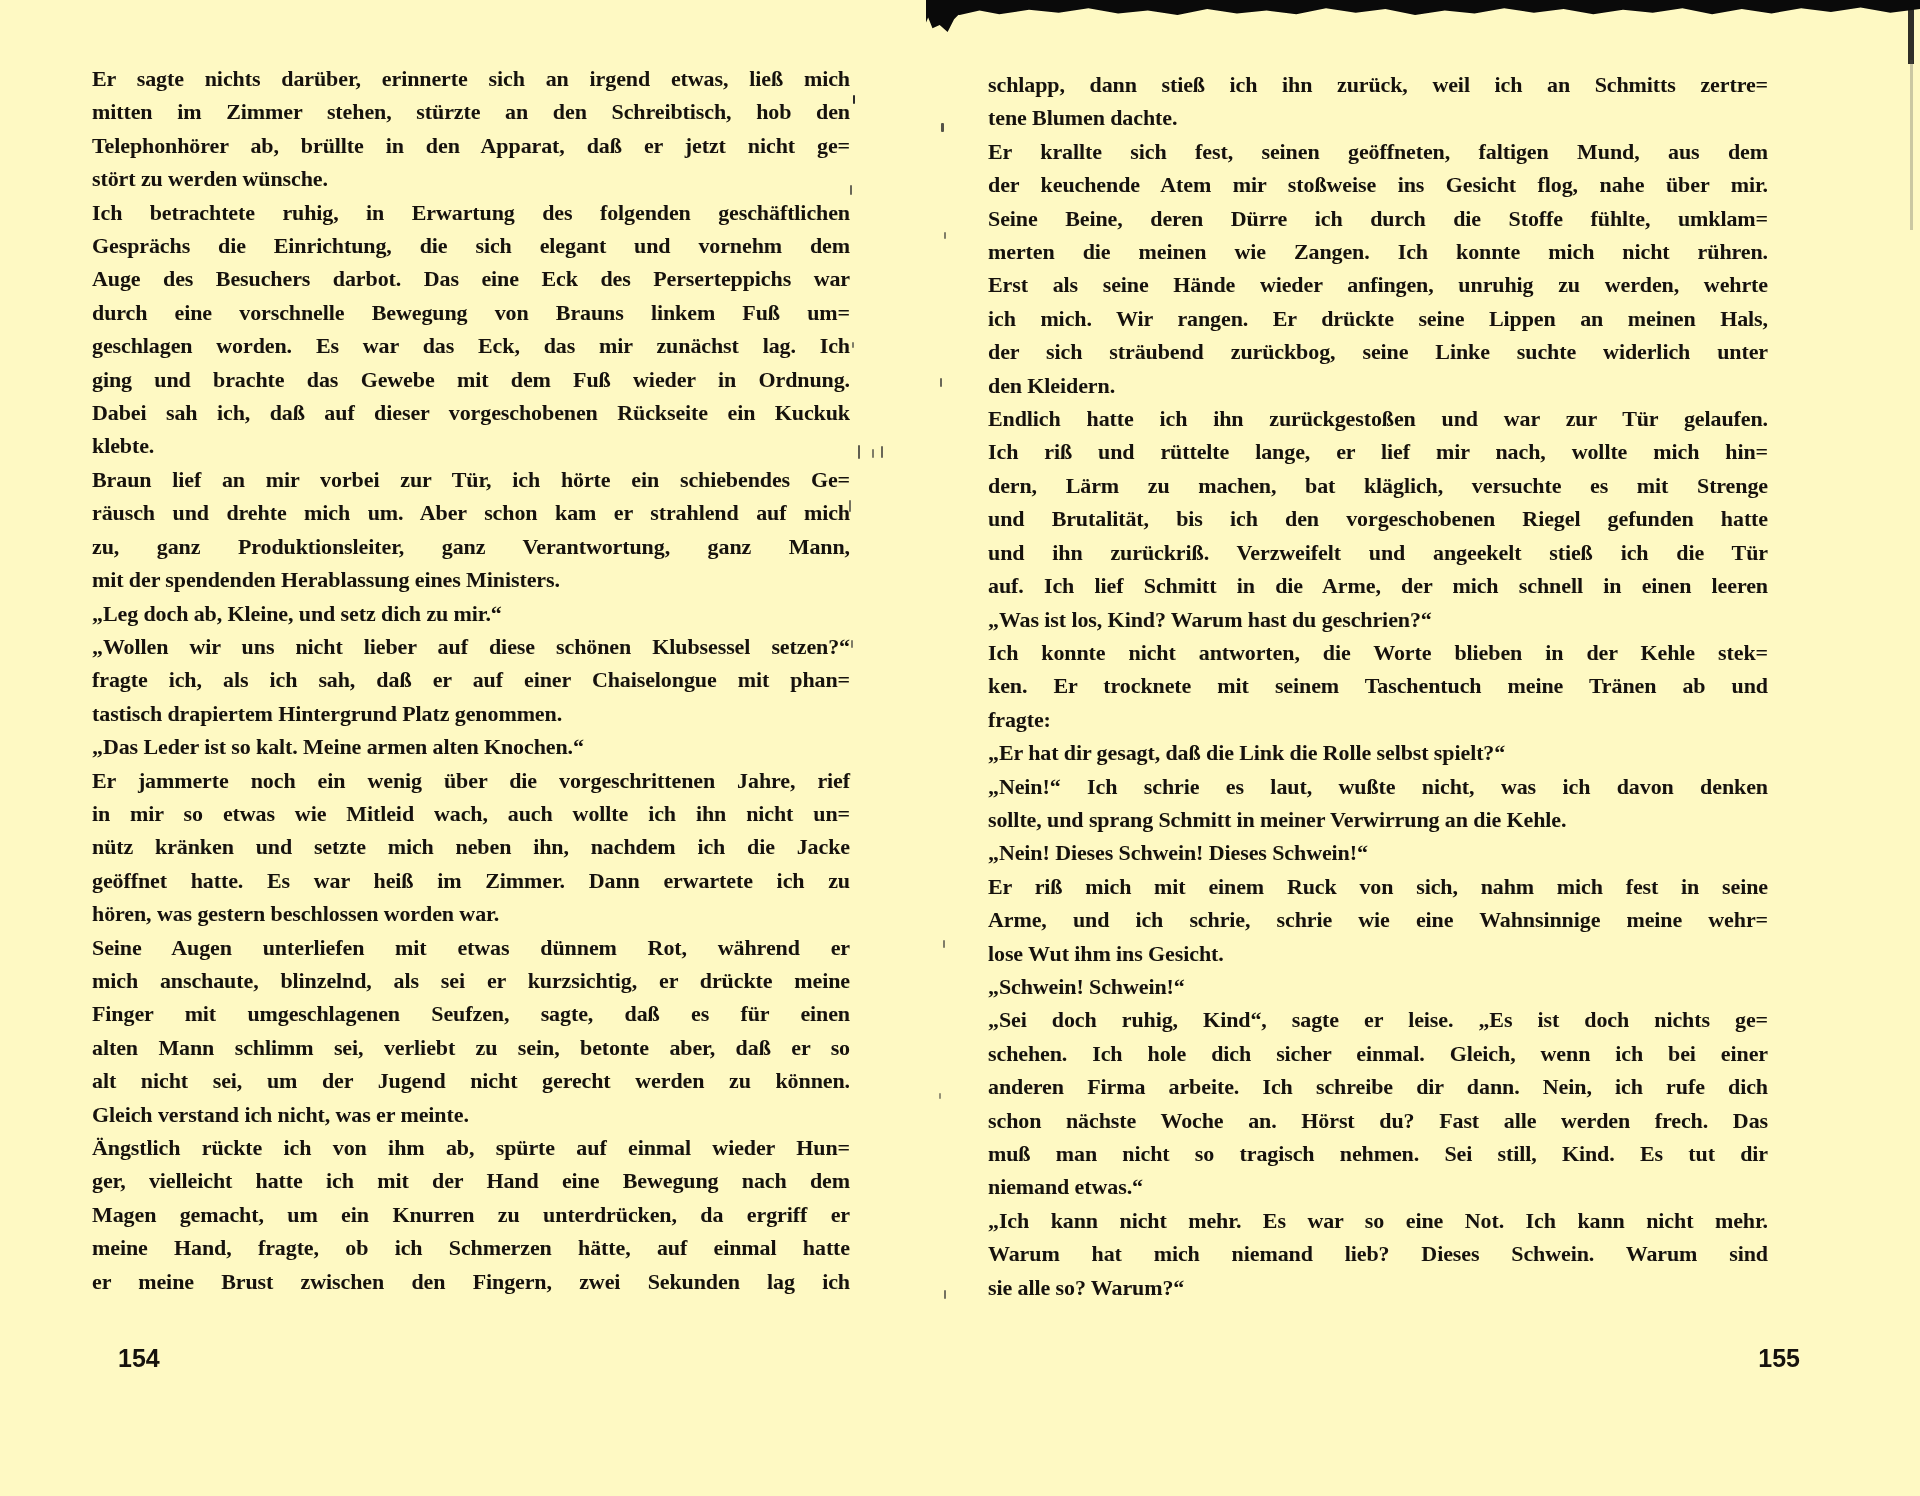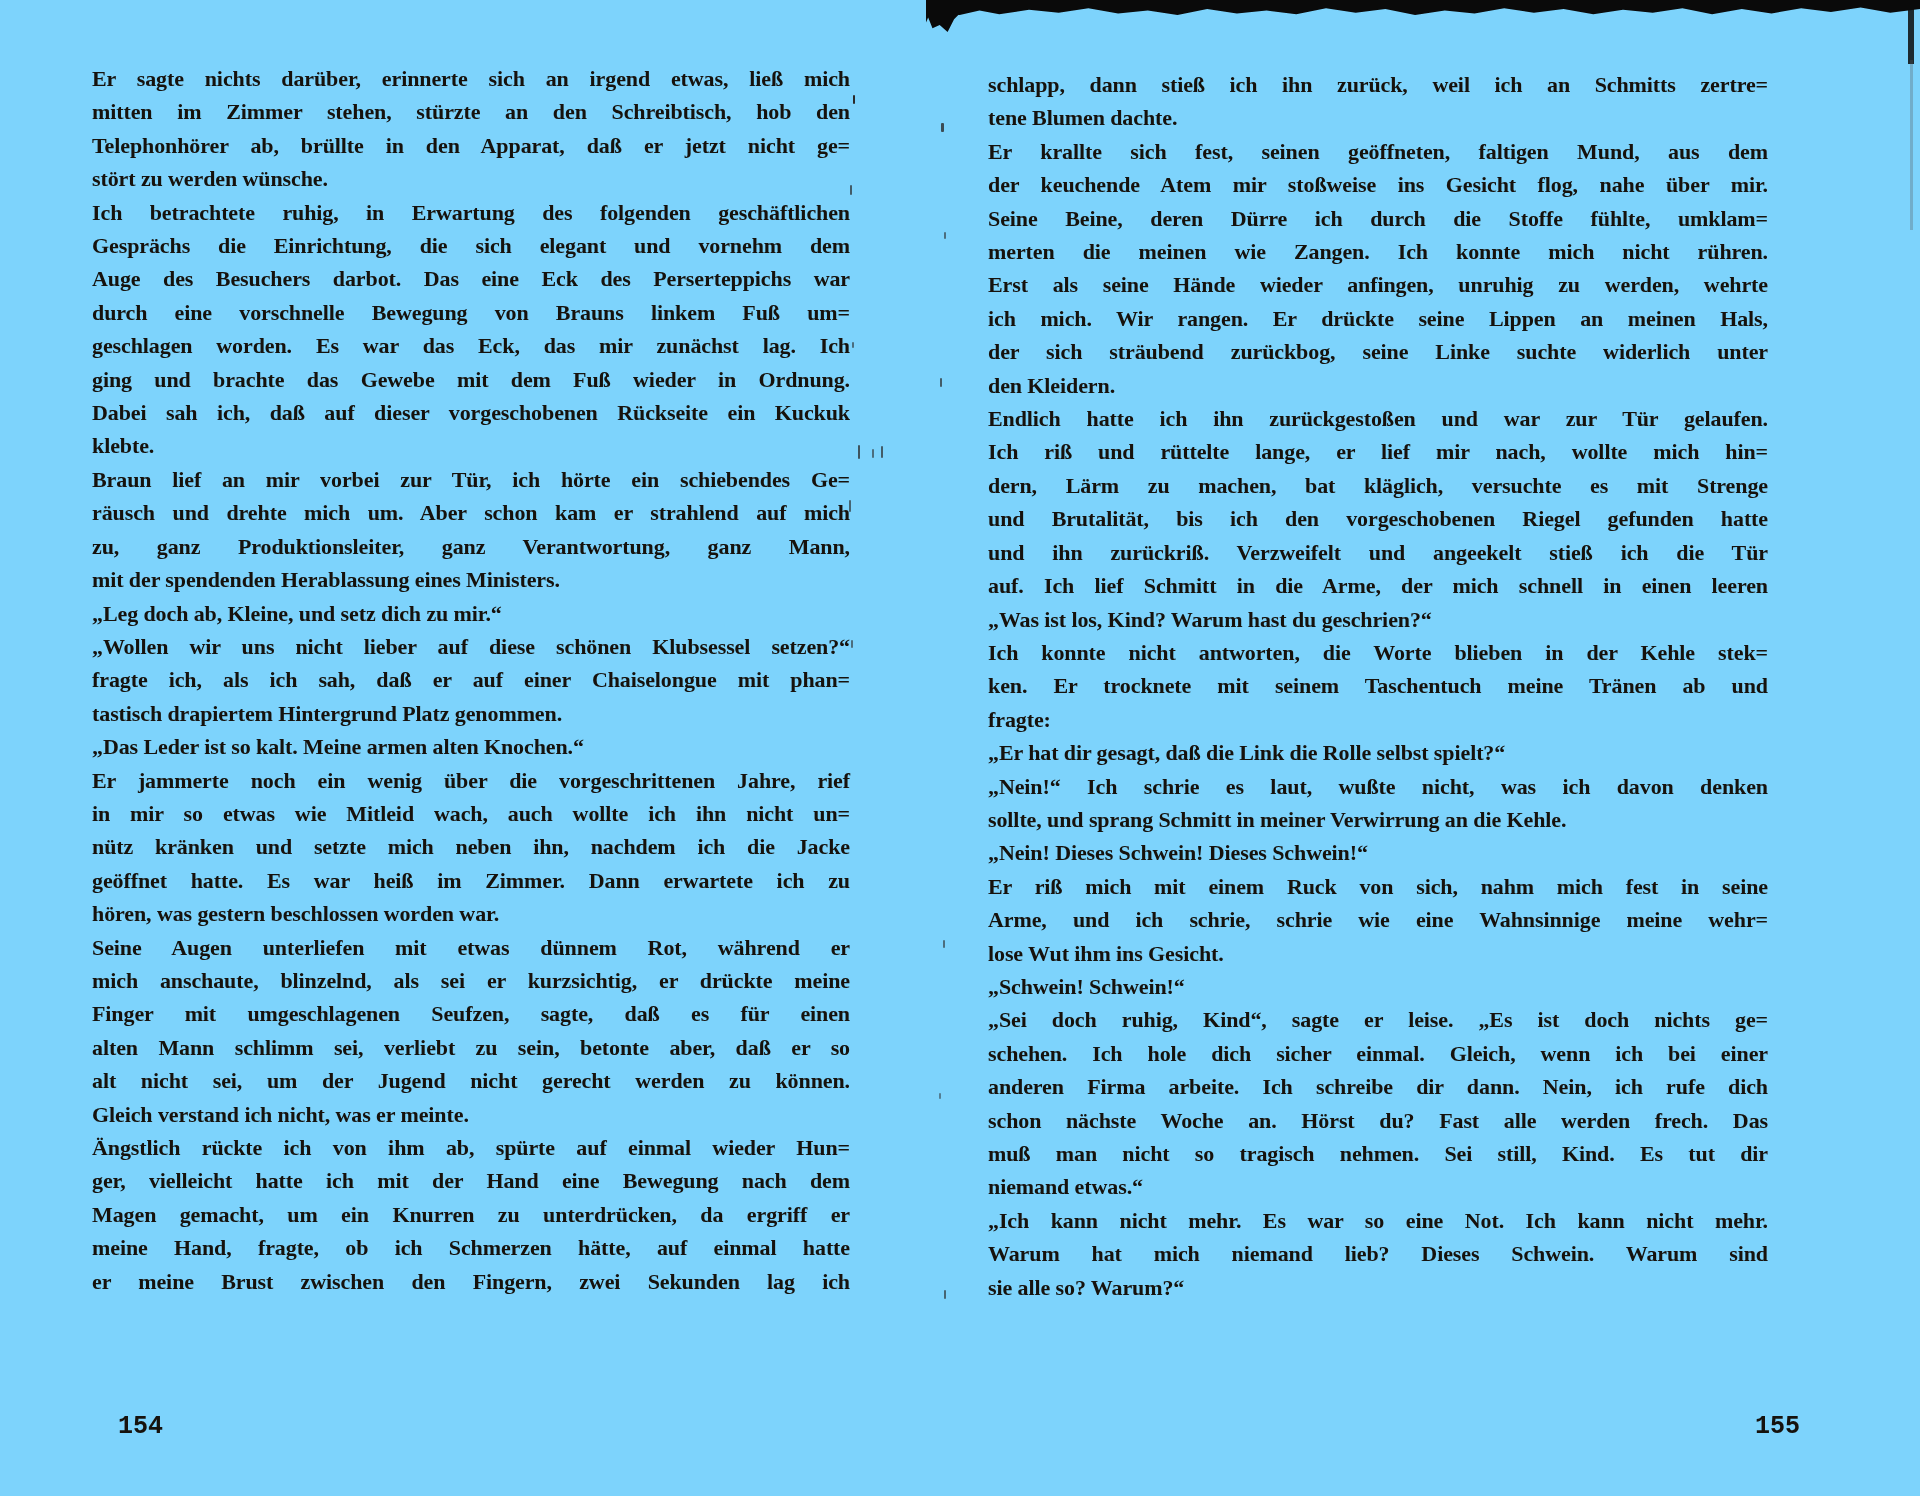"Er sagte nichts darüber, erinnerte" .spread { background: #7dd3fc -> #fef9c3 }
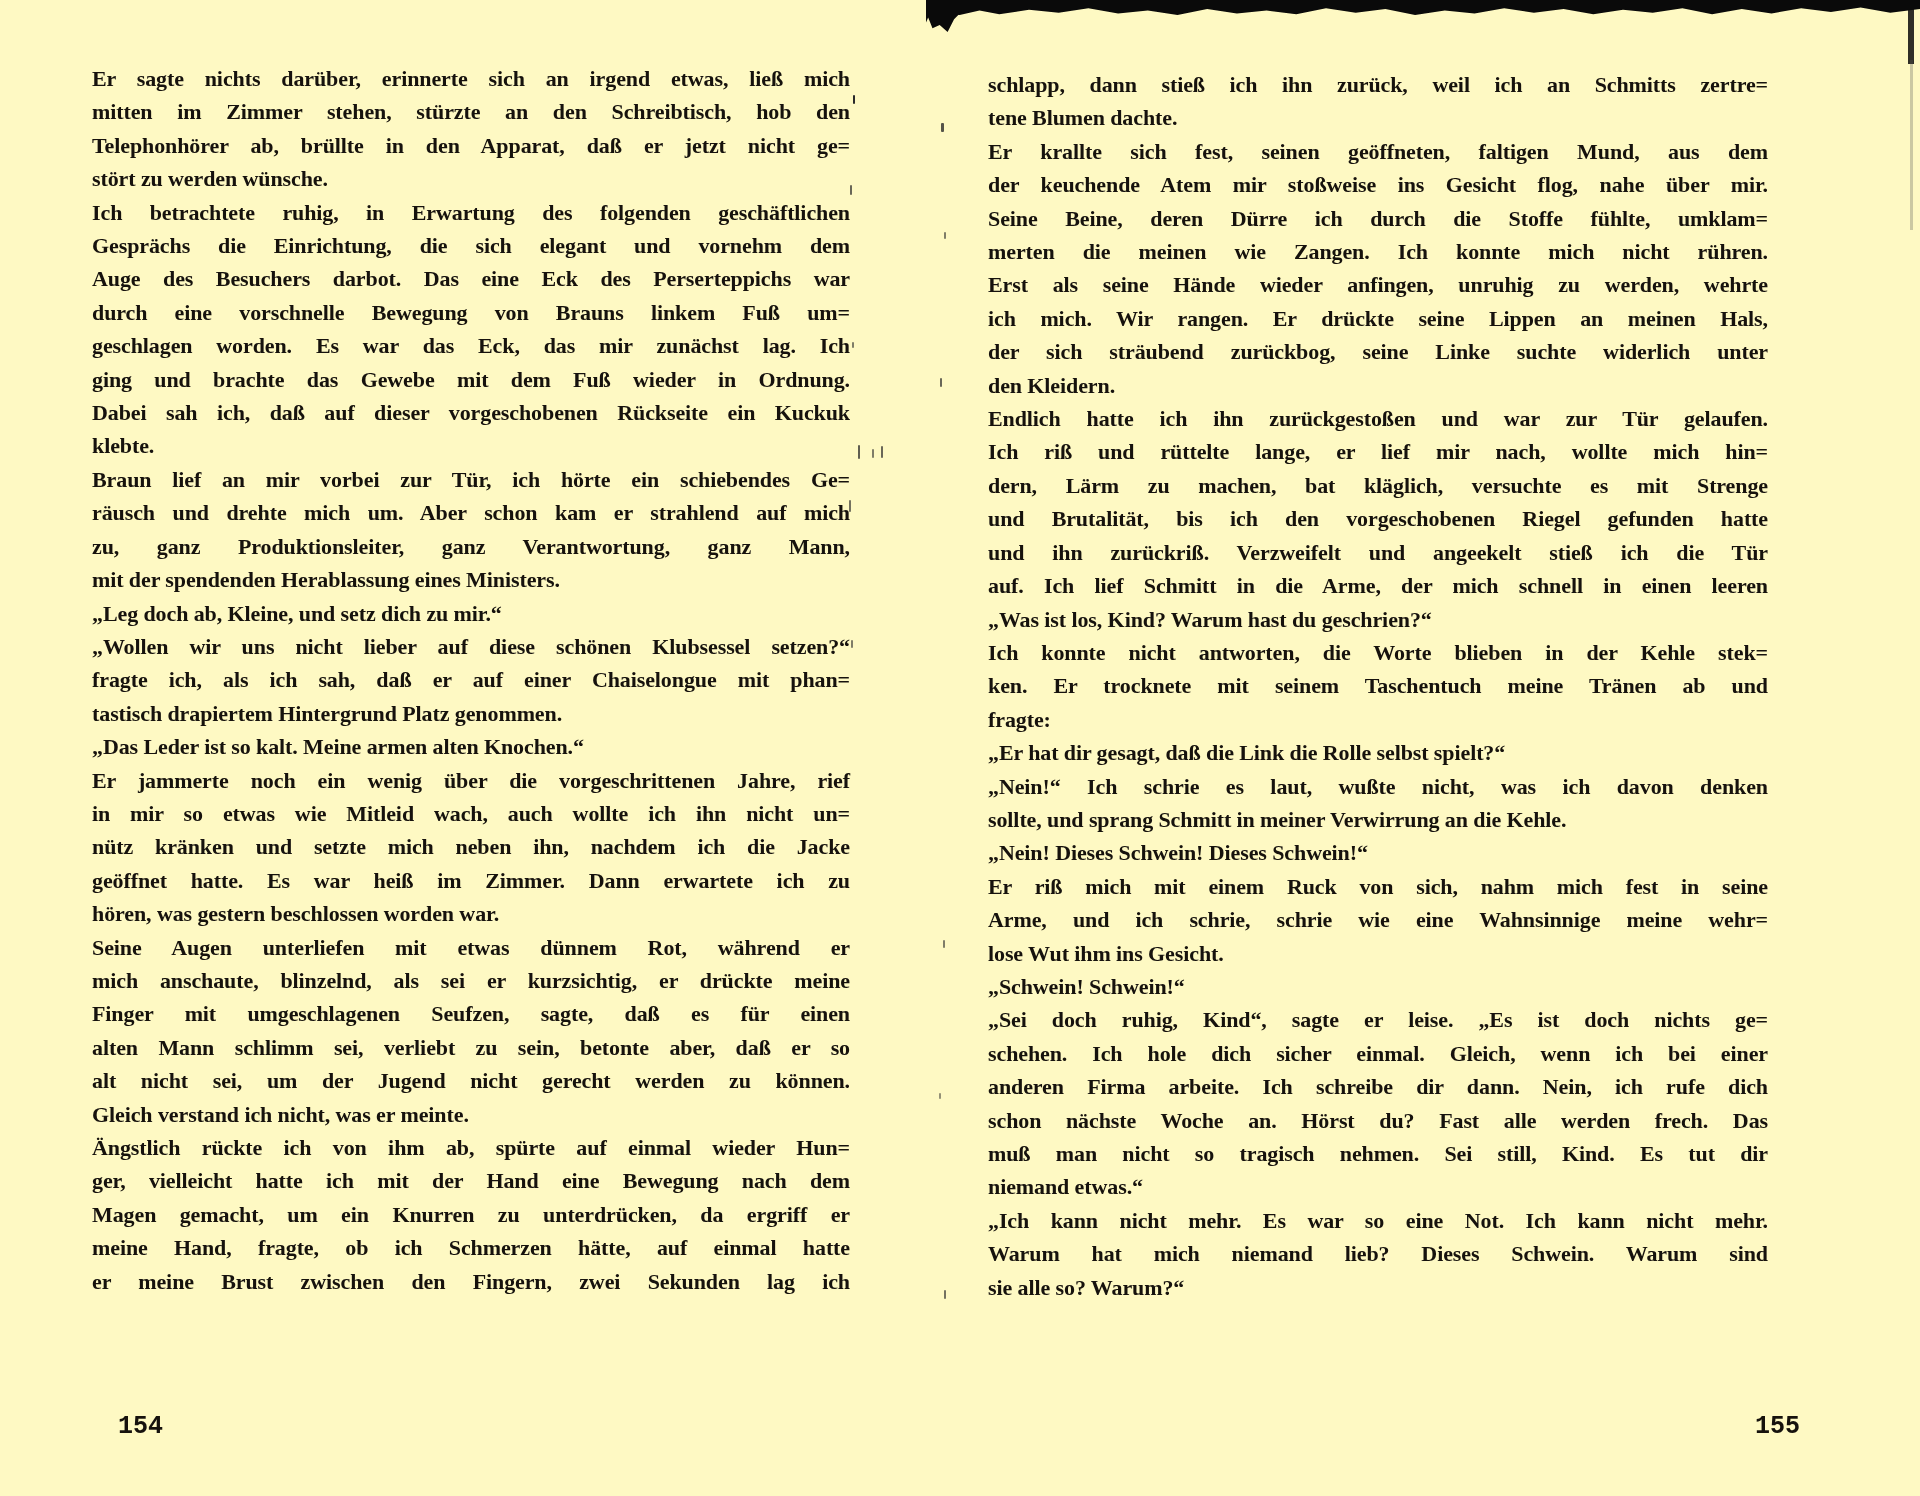"154" .pagenum { font-family: Liberation Mono, monospace -> Liberation Sans, sans-serif; top: 1412px -> 1344px }
